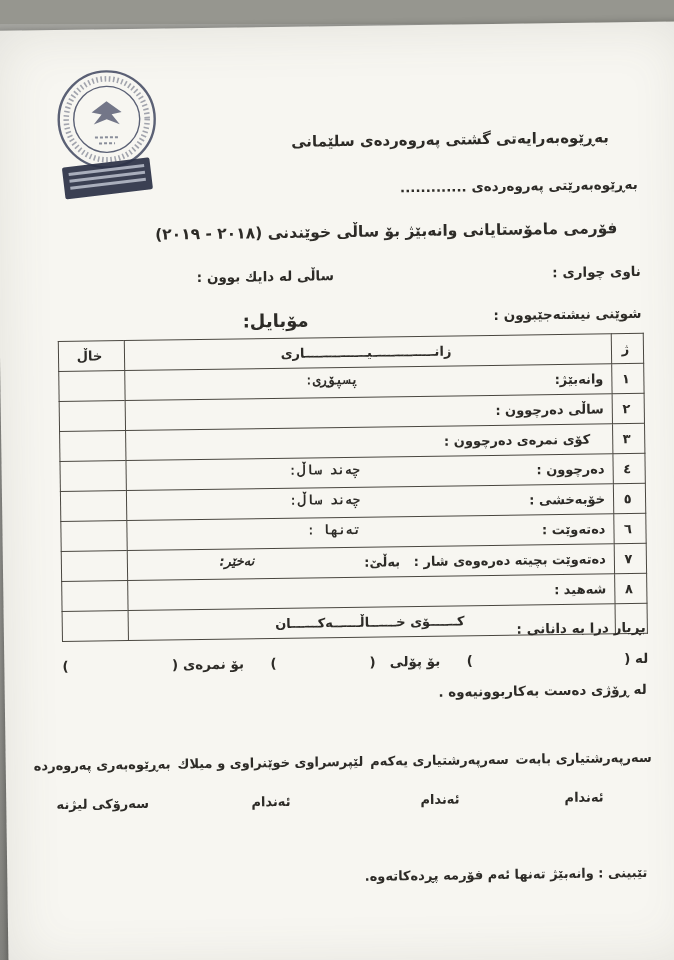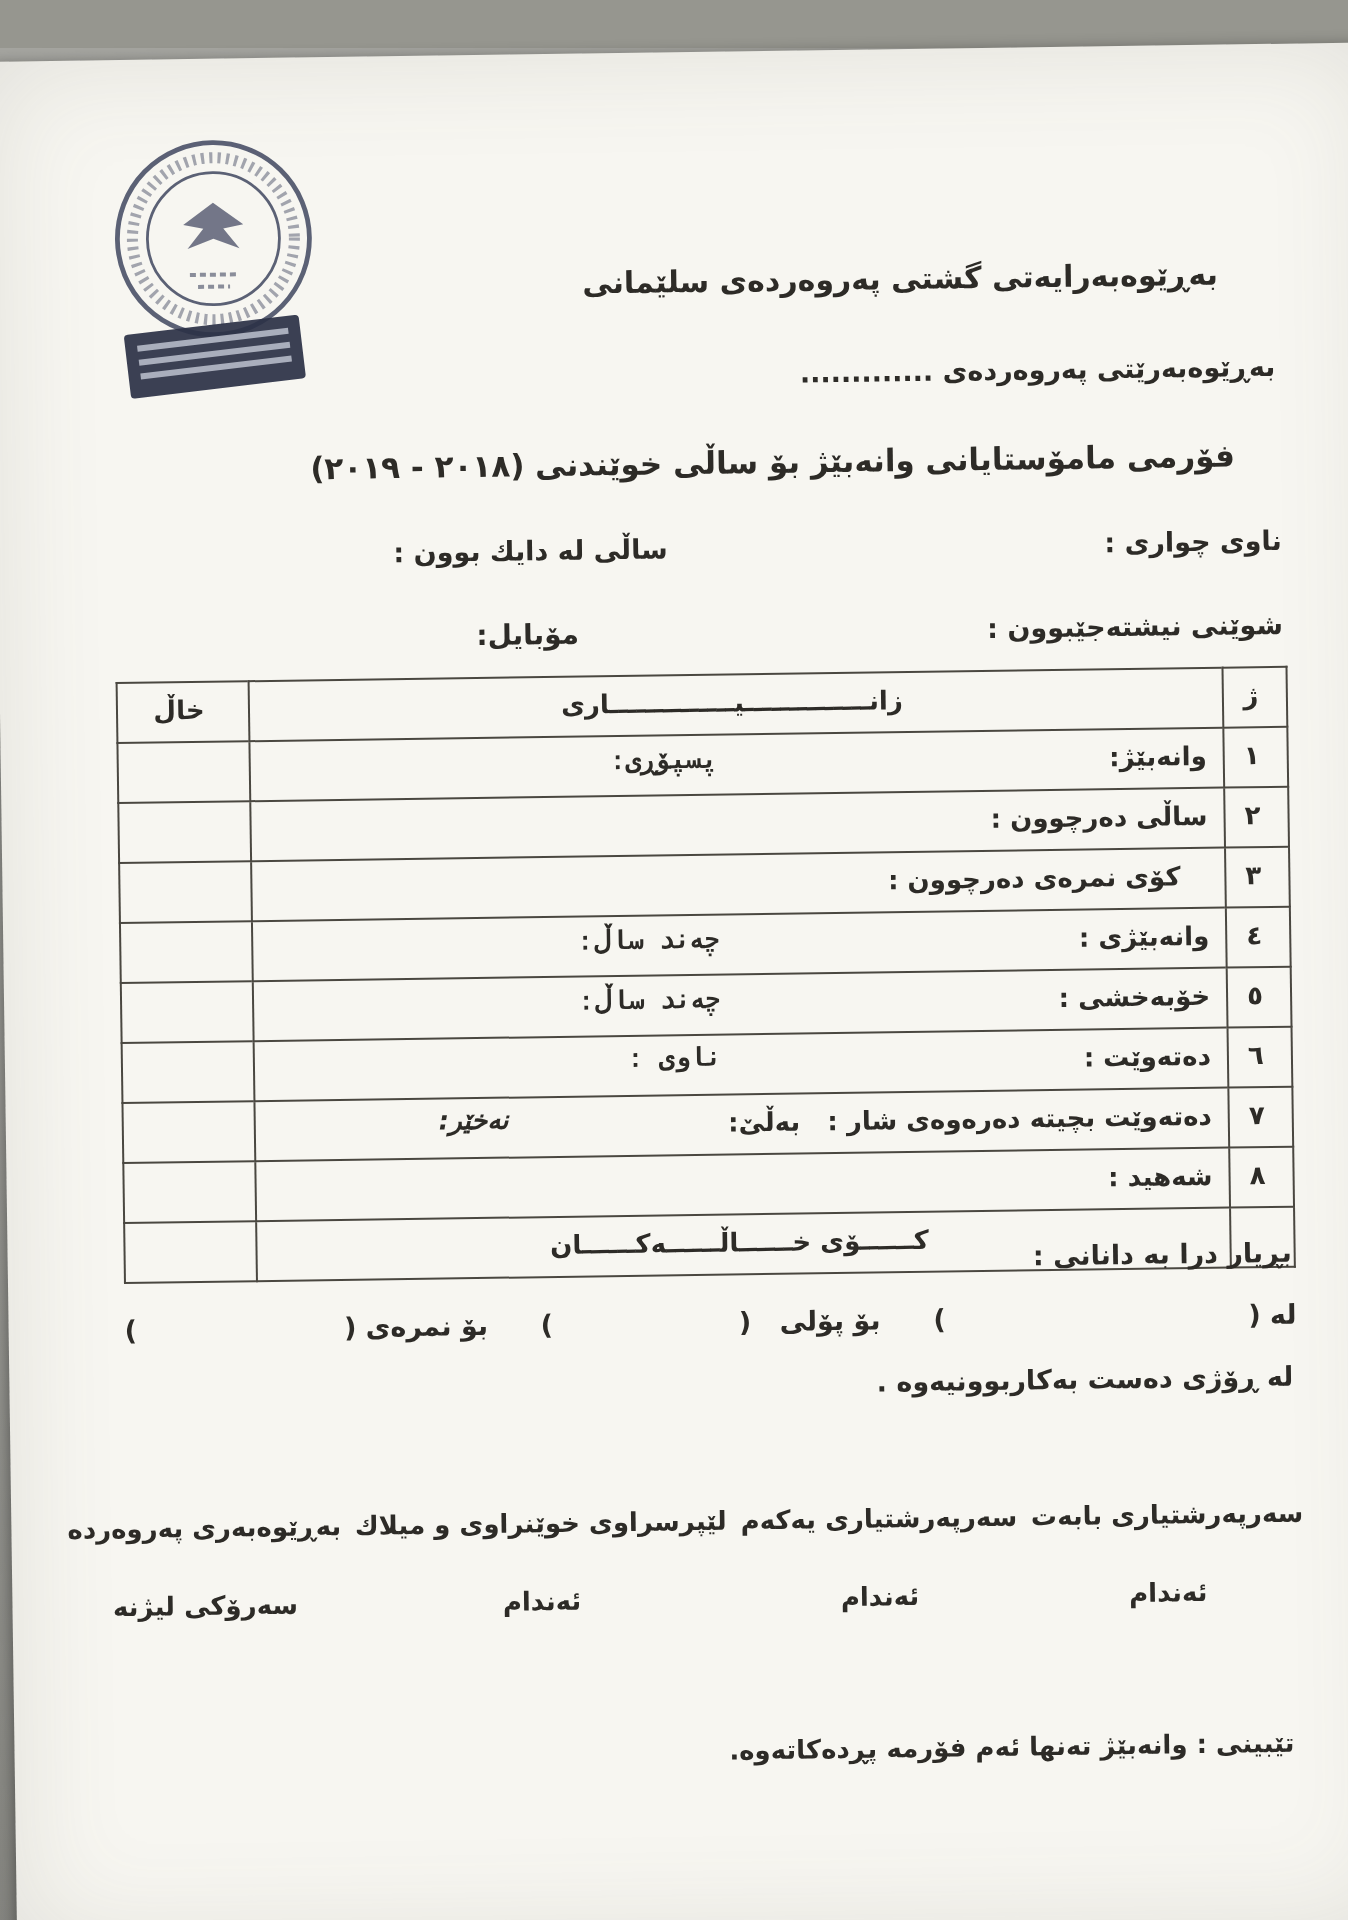"مۆبایل:" .f-mob { font-size: 14px -> 18px; right: 402px -> 383px }
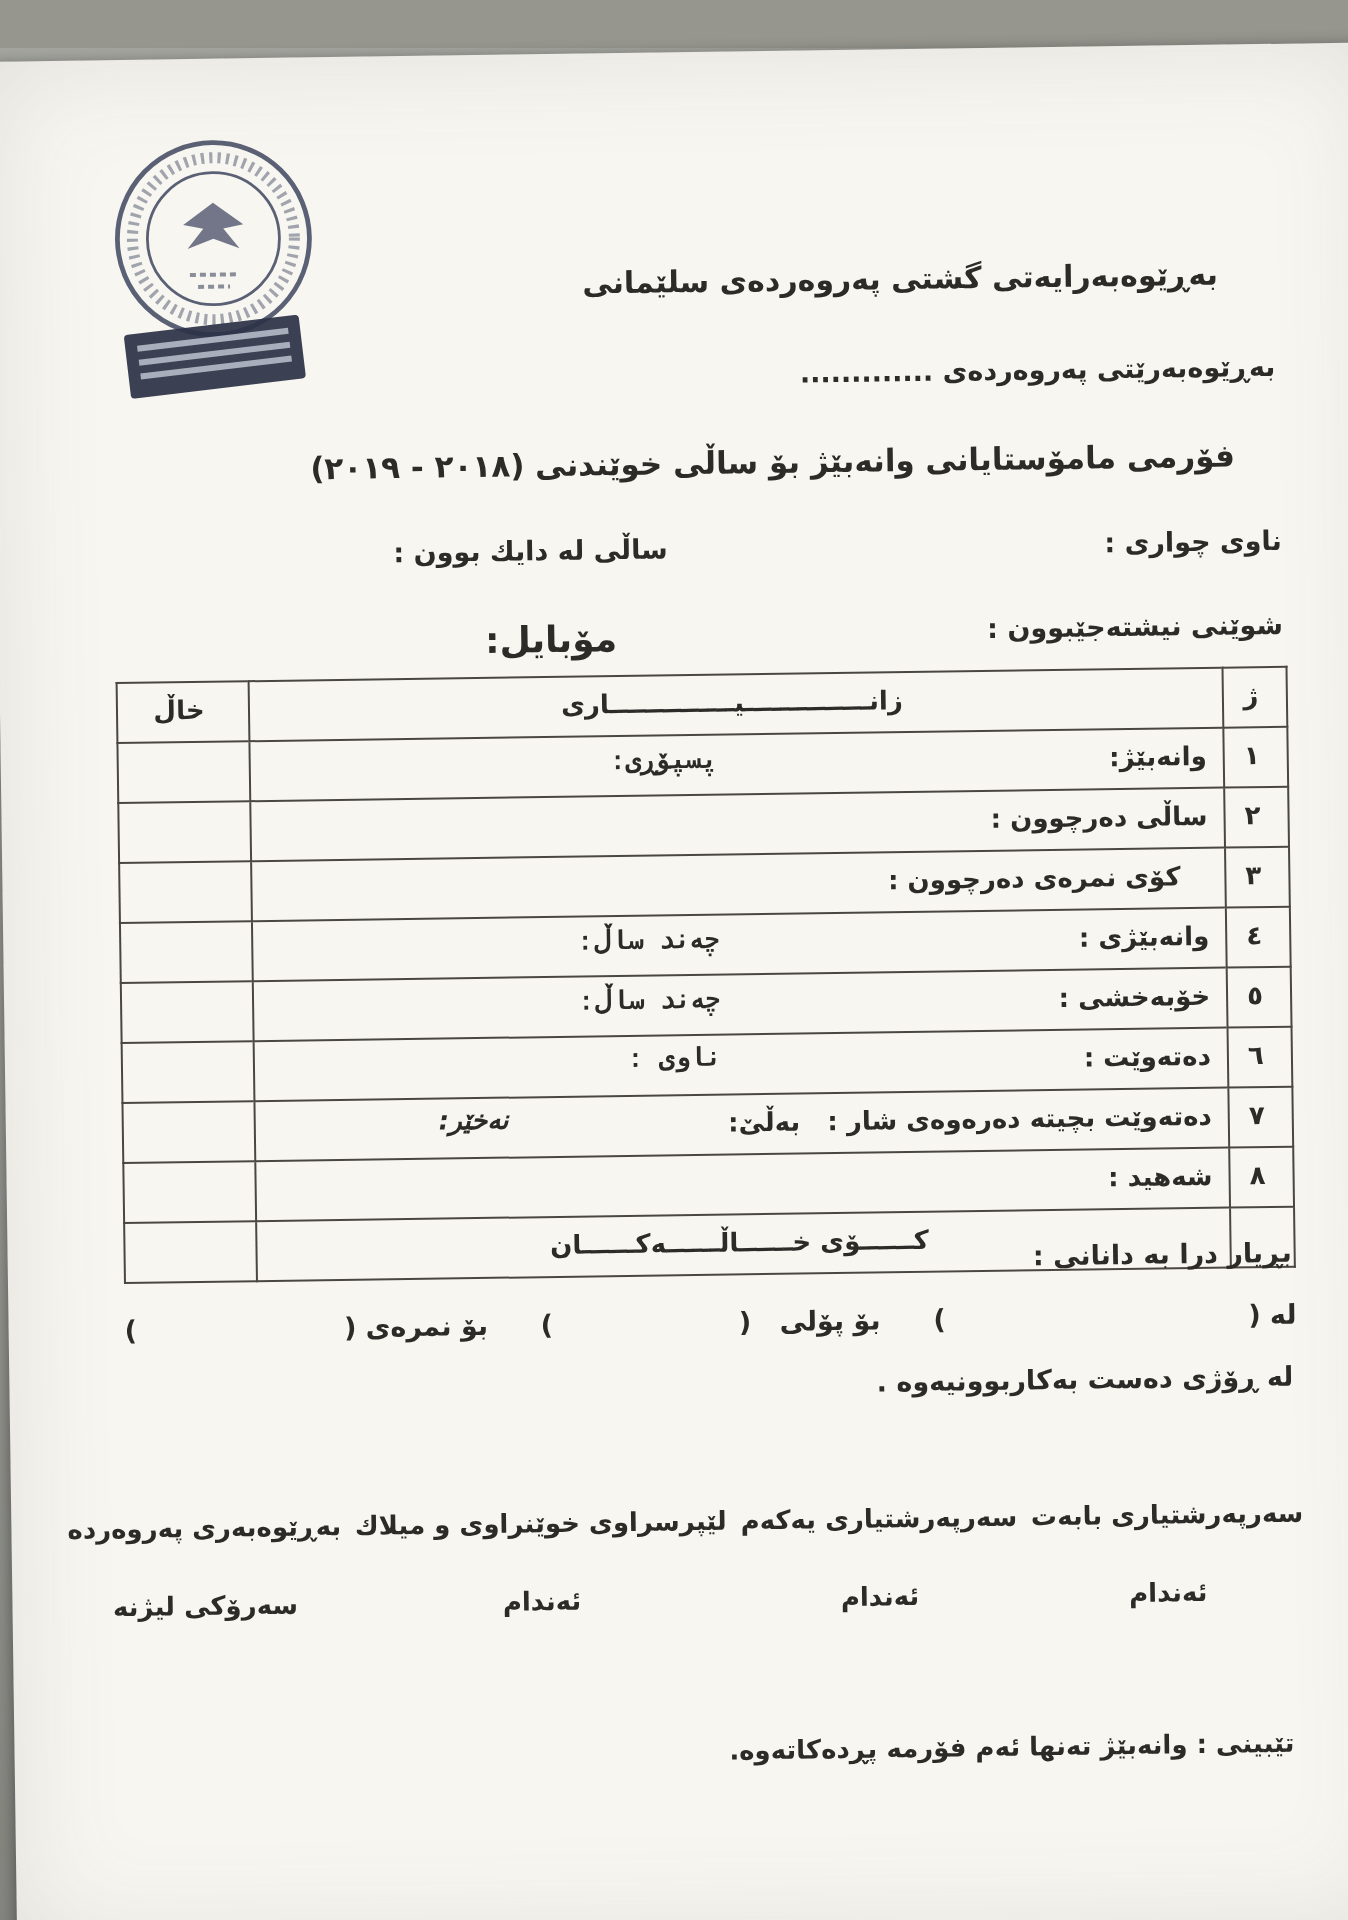"وانەبێژی :" span { text: وانەبێژی -> دەرچوون }
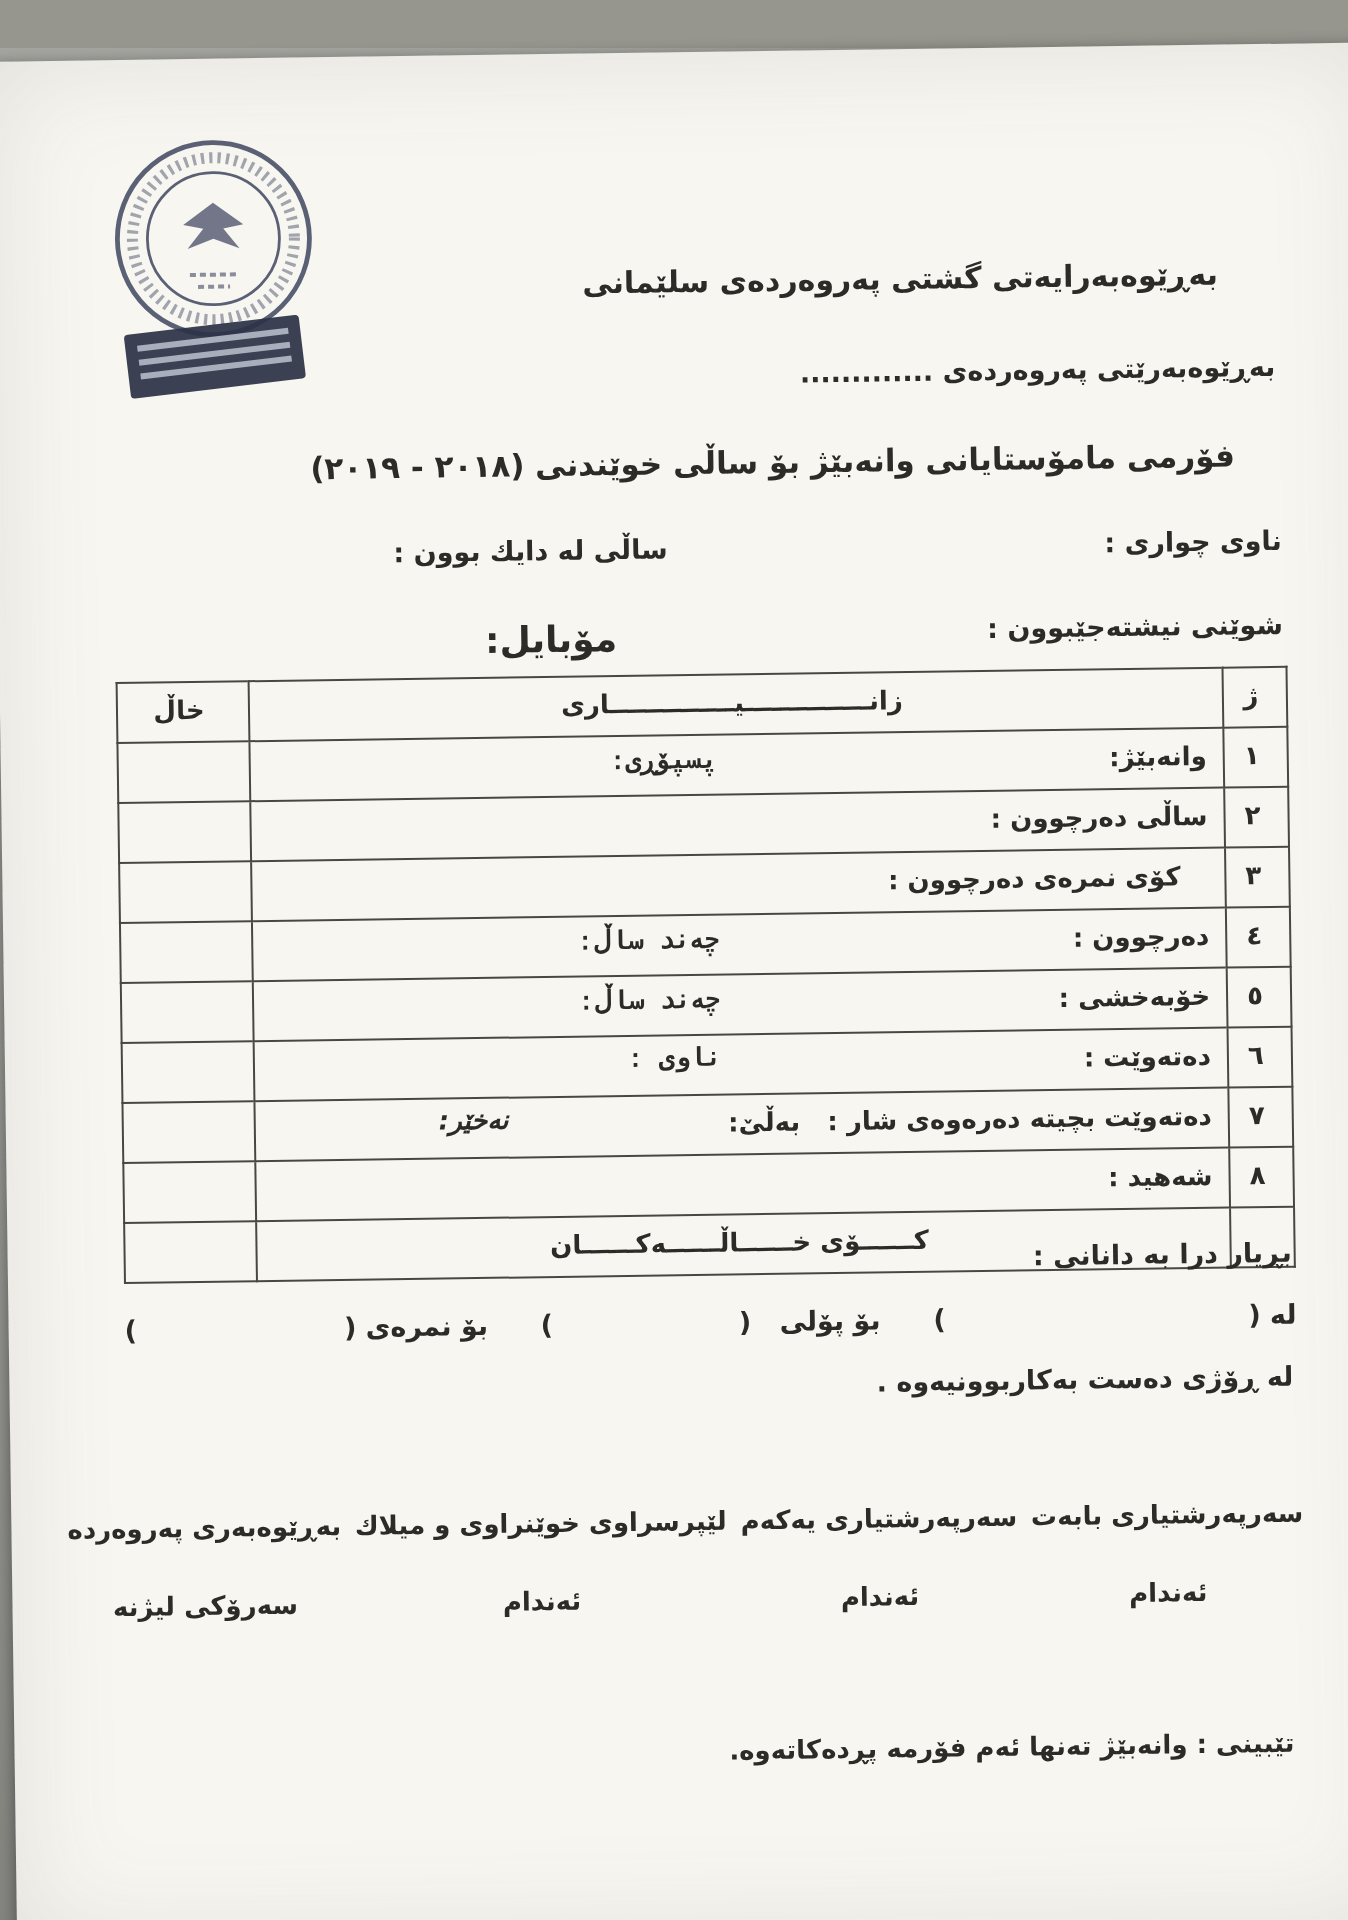"ناوی :" span.mid { text: ناوی -> تەنها }
